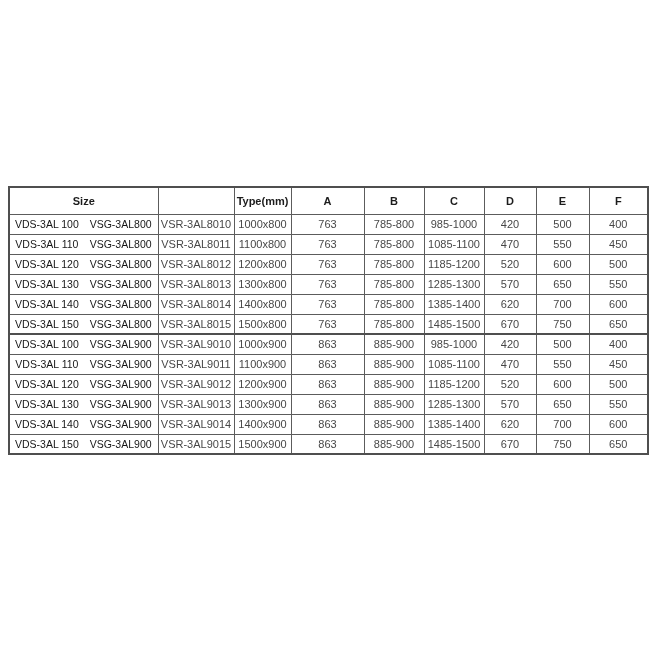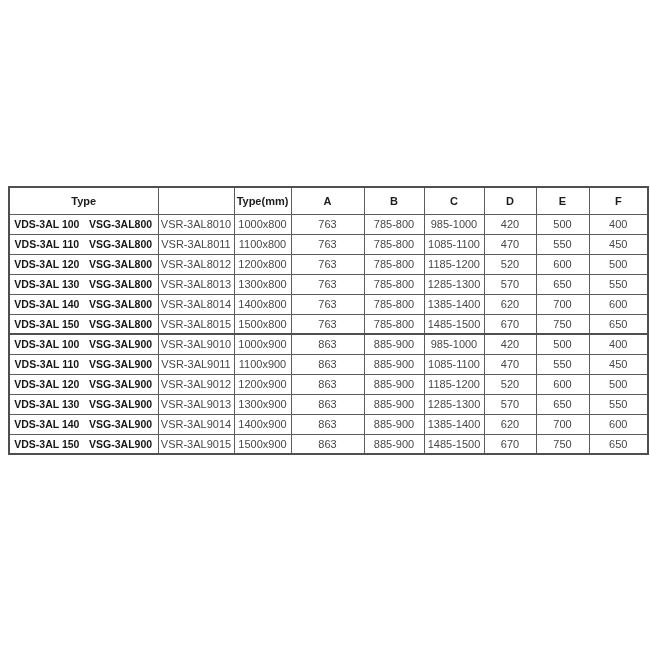"Type" th { text: Type -> Size }
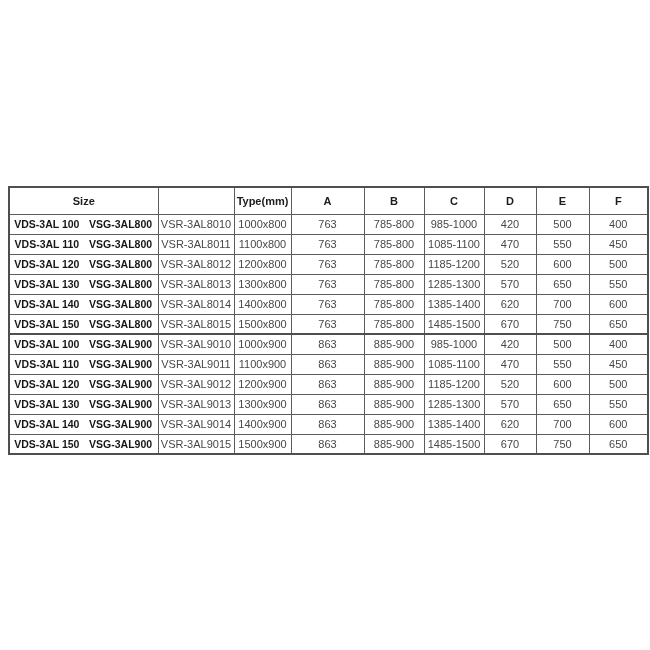"VDS-3AL 100" .type-cell .type-inner span { font-weight: bold -> normal }
